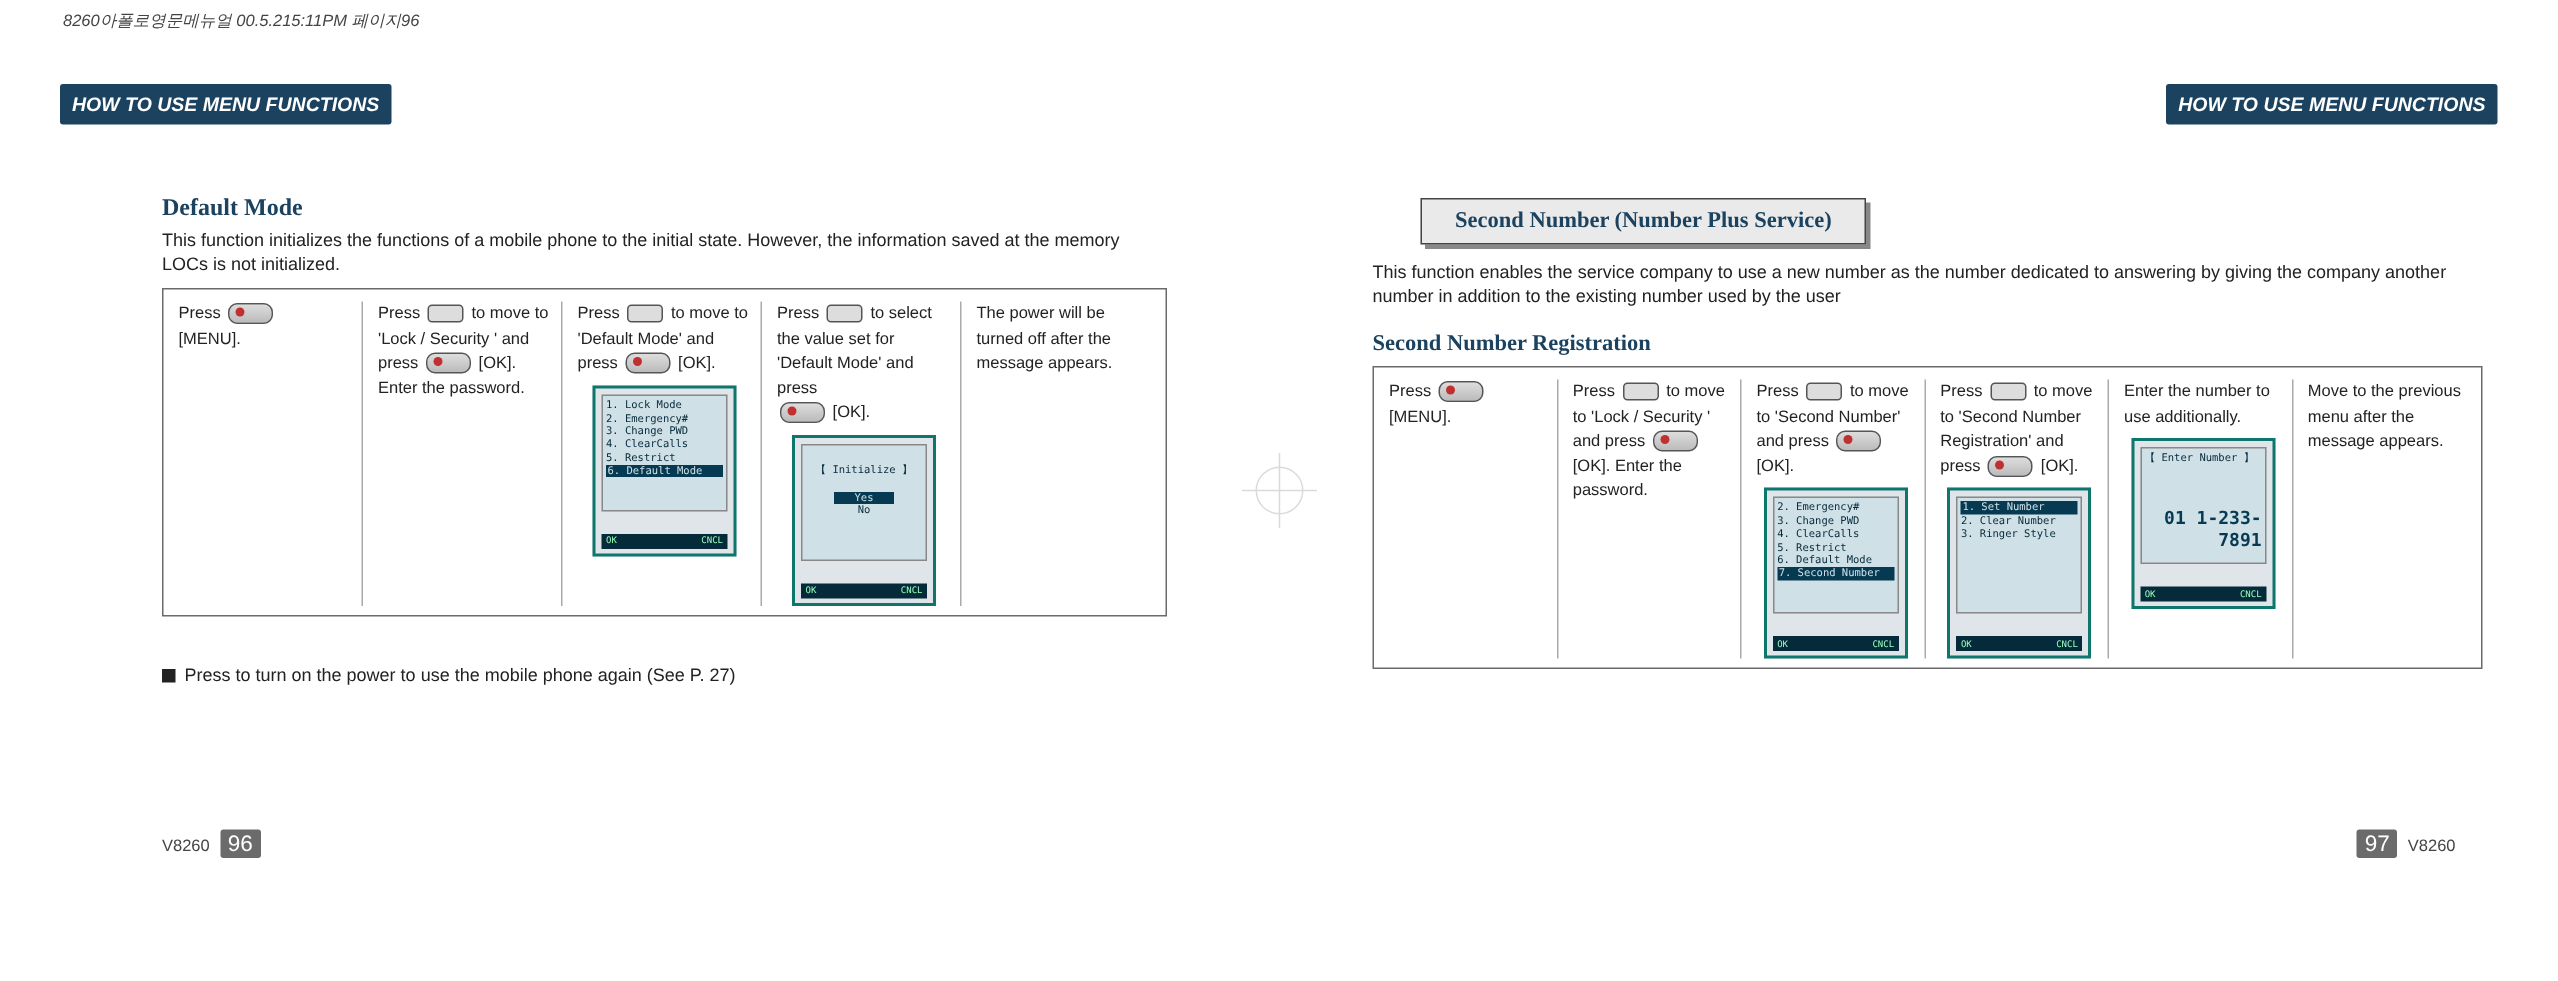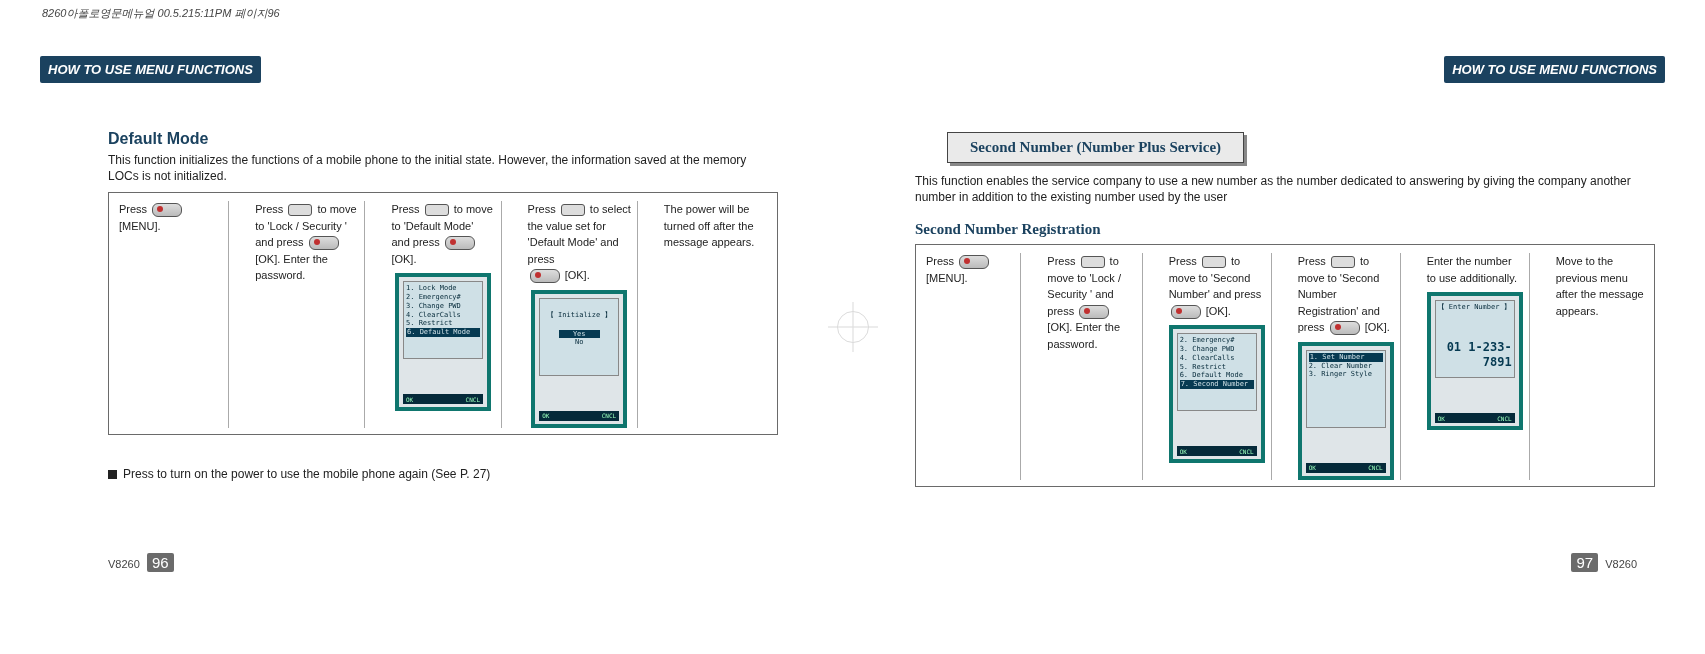"Default Mode" .section-title { font-family: Liberation Sans, sans-serif -> Liberation Serif, serif }
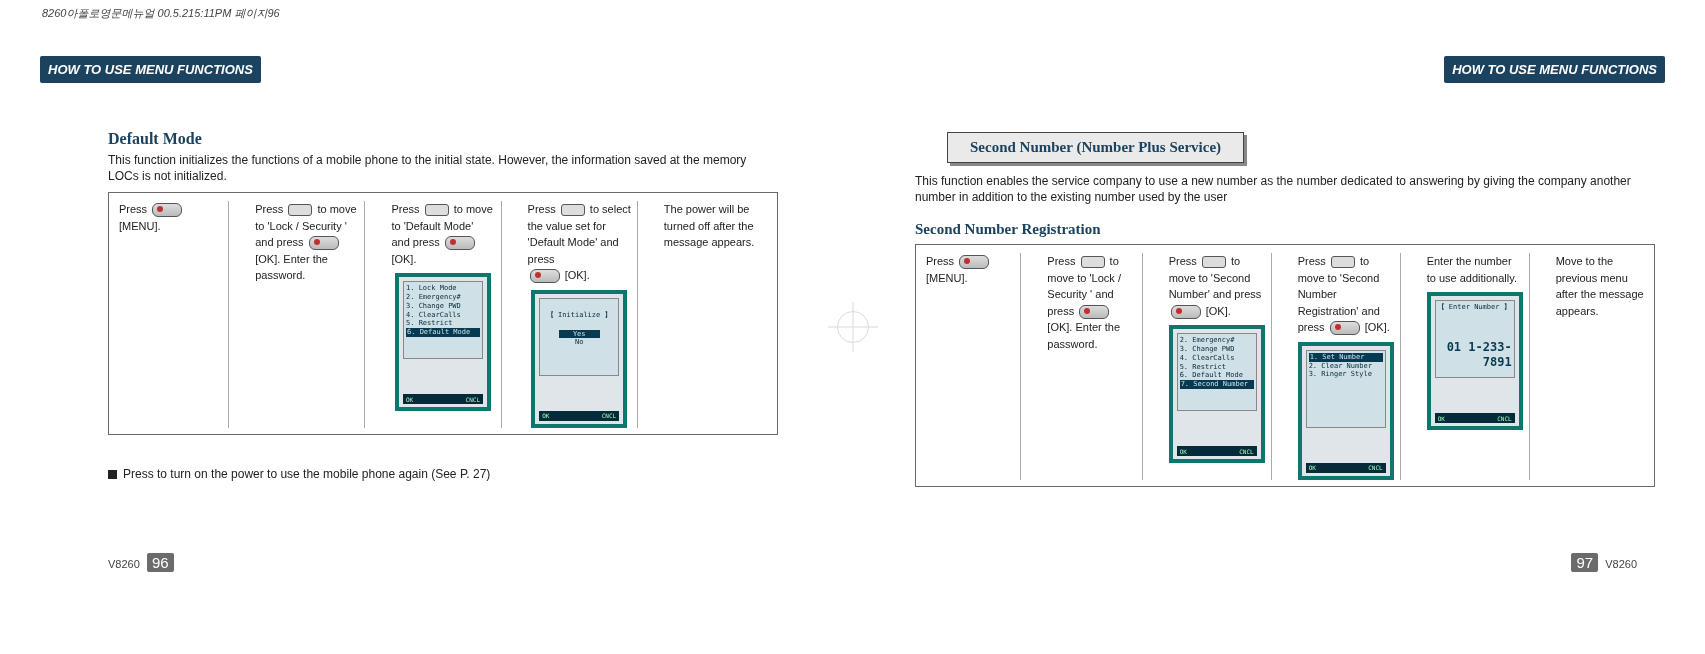"Press" .step-row { gap: 20px -> 4px }
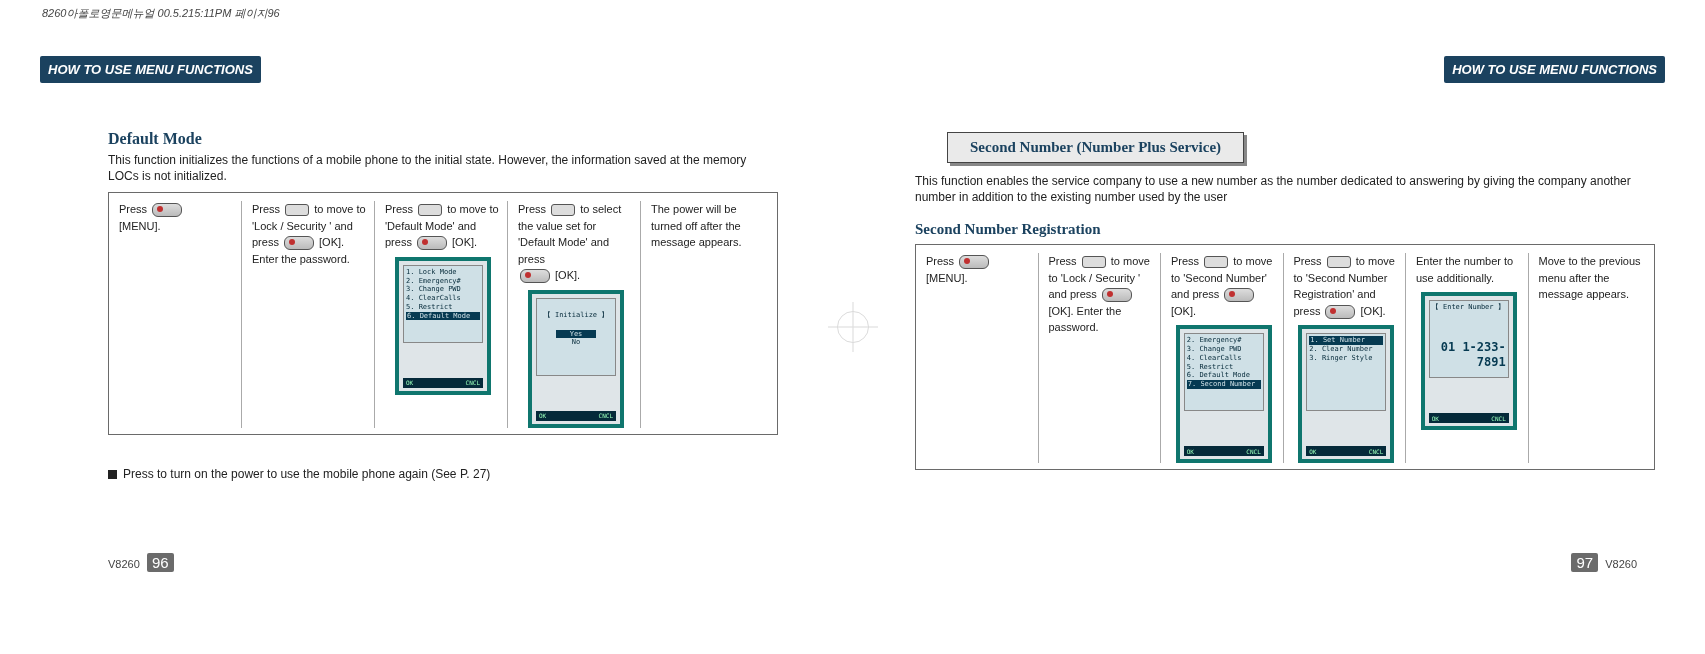"1. Lock Mode" .phone { border: 4px solid #0f766e -> 2px solid #0f766e; height: 138px -> 114px }
